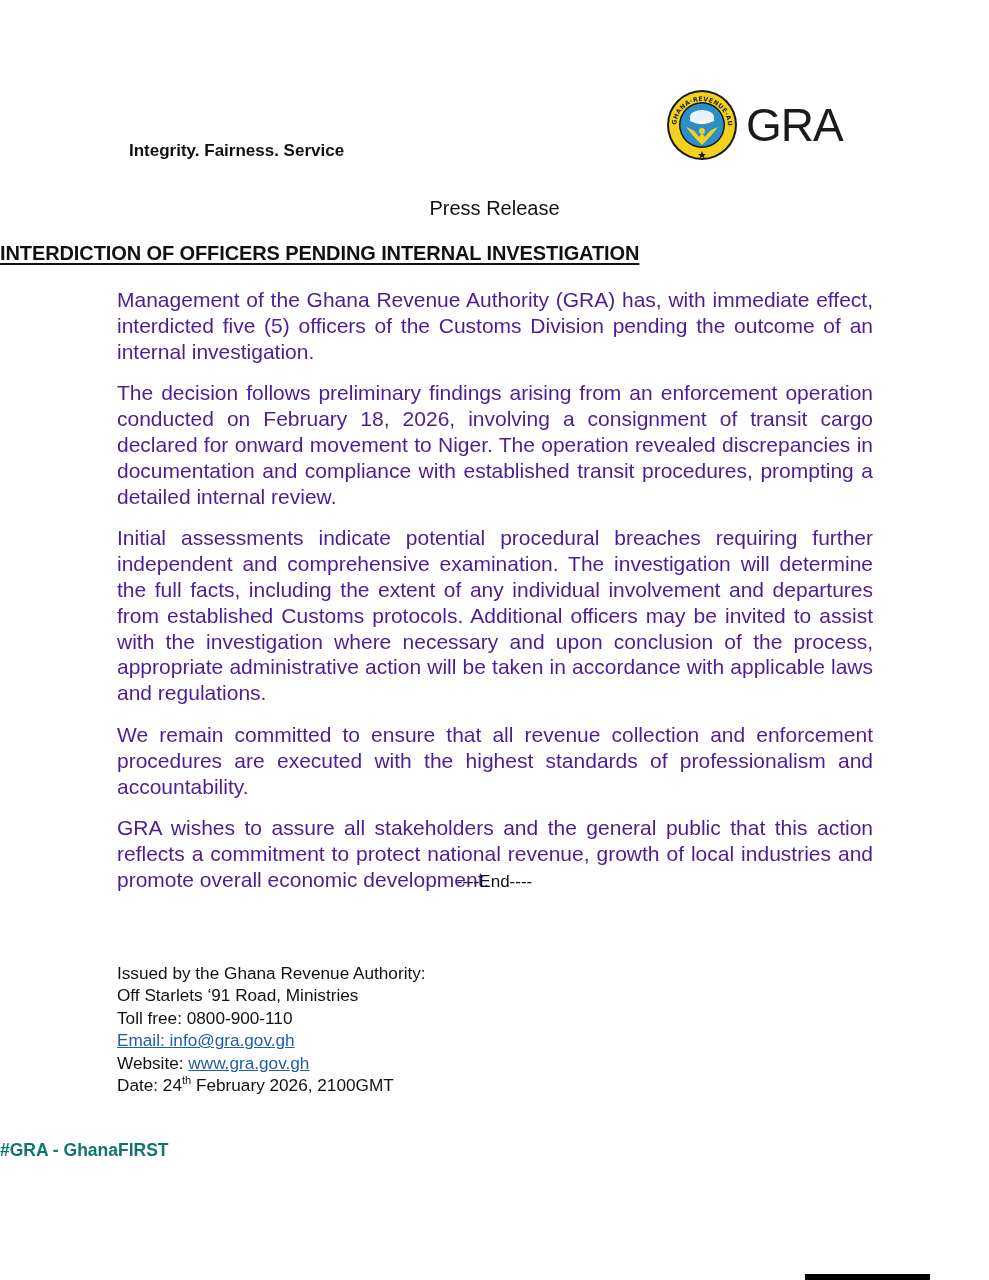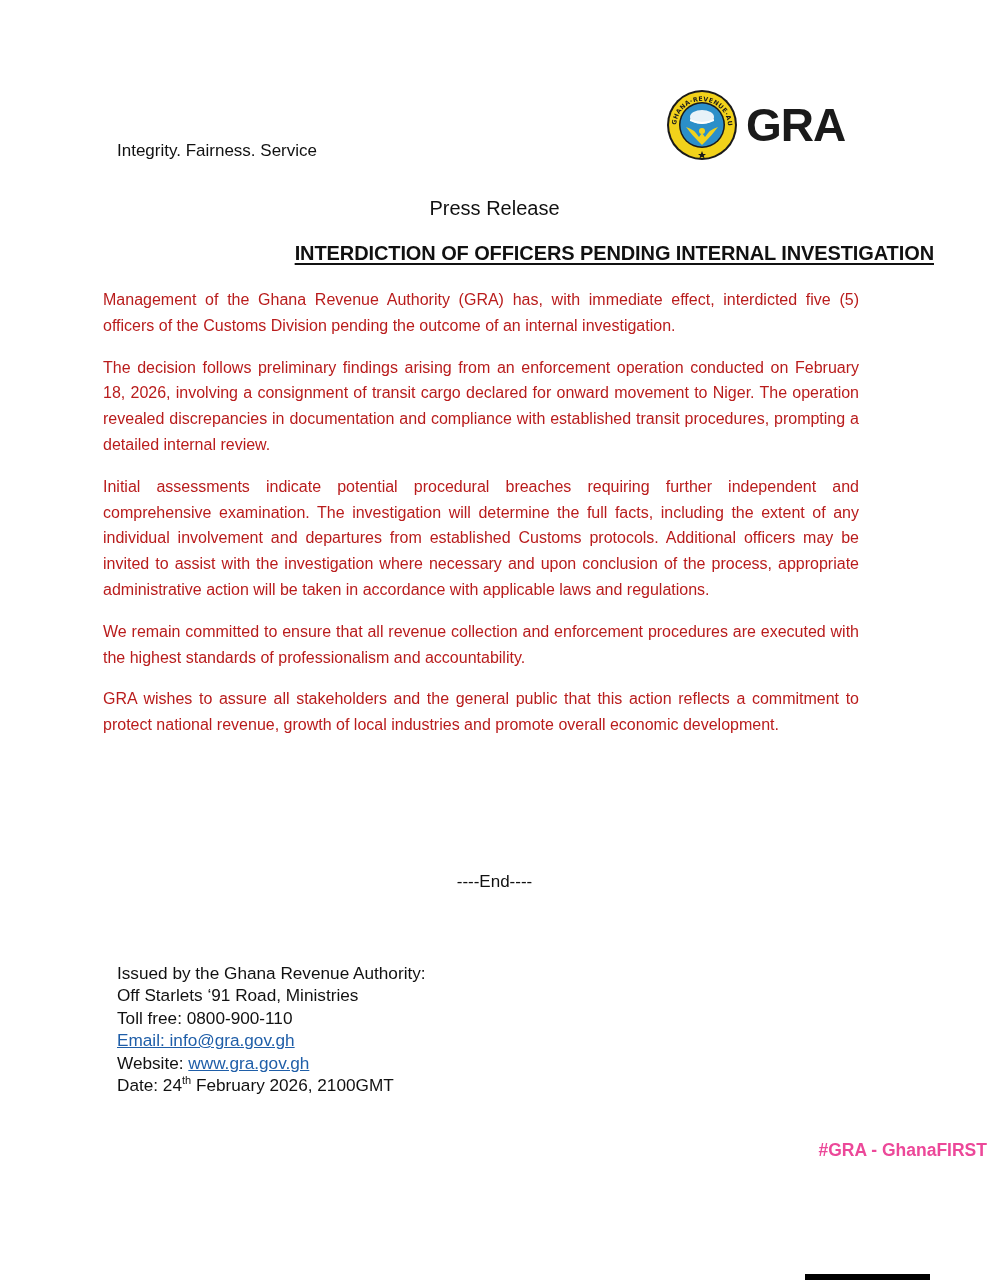"Integrity. Fairness. Service" .motto { font-weight: normal -> bold; left: 117px -> 129px }
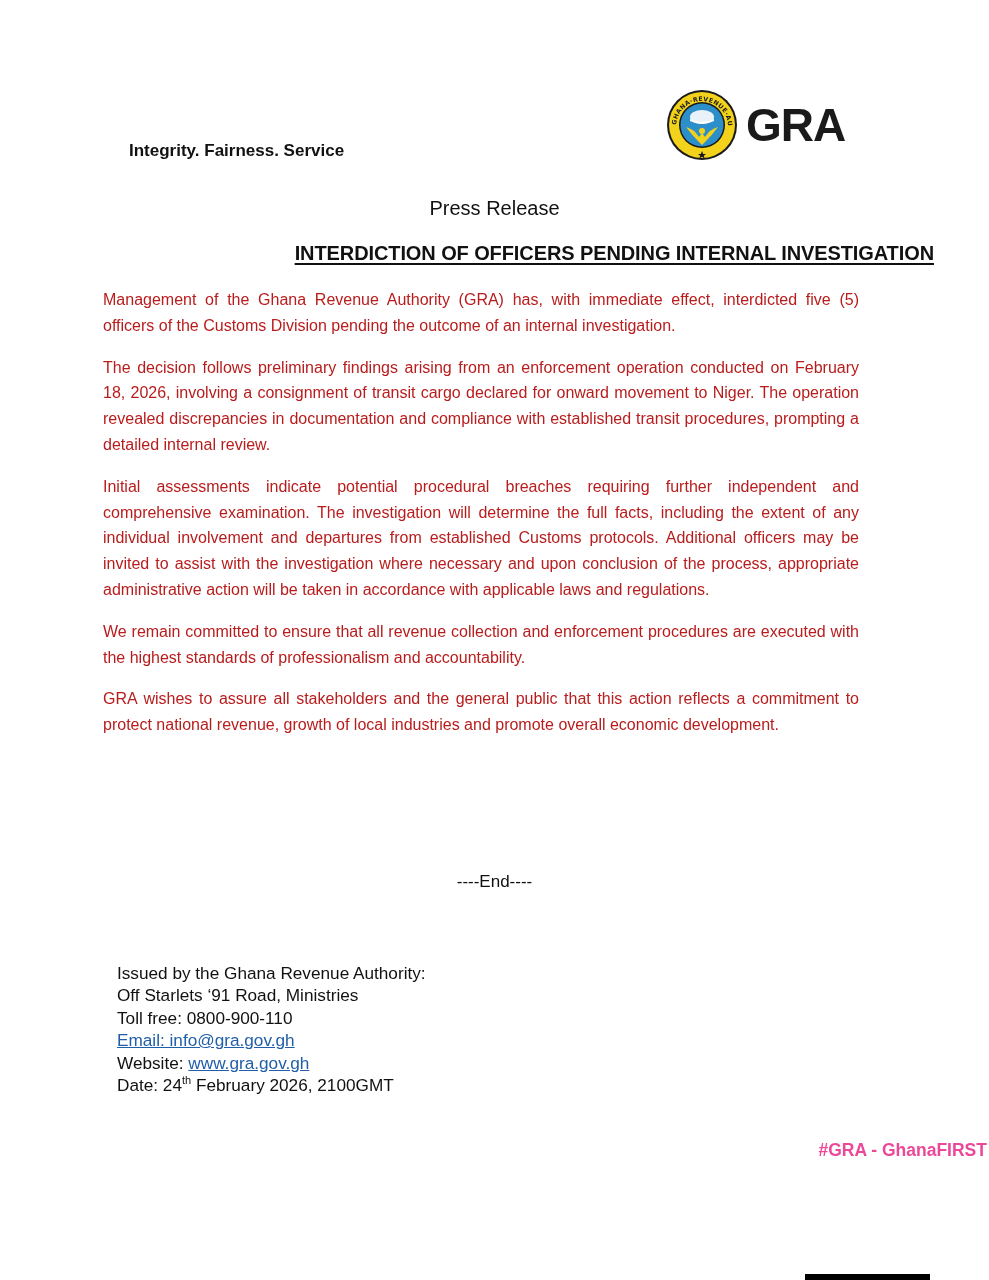"GRA" .logo-text { font-weight: bold -> normal }
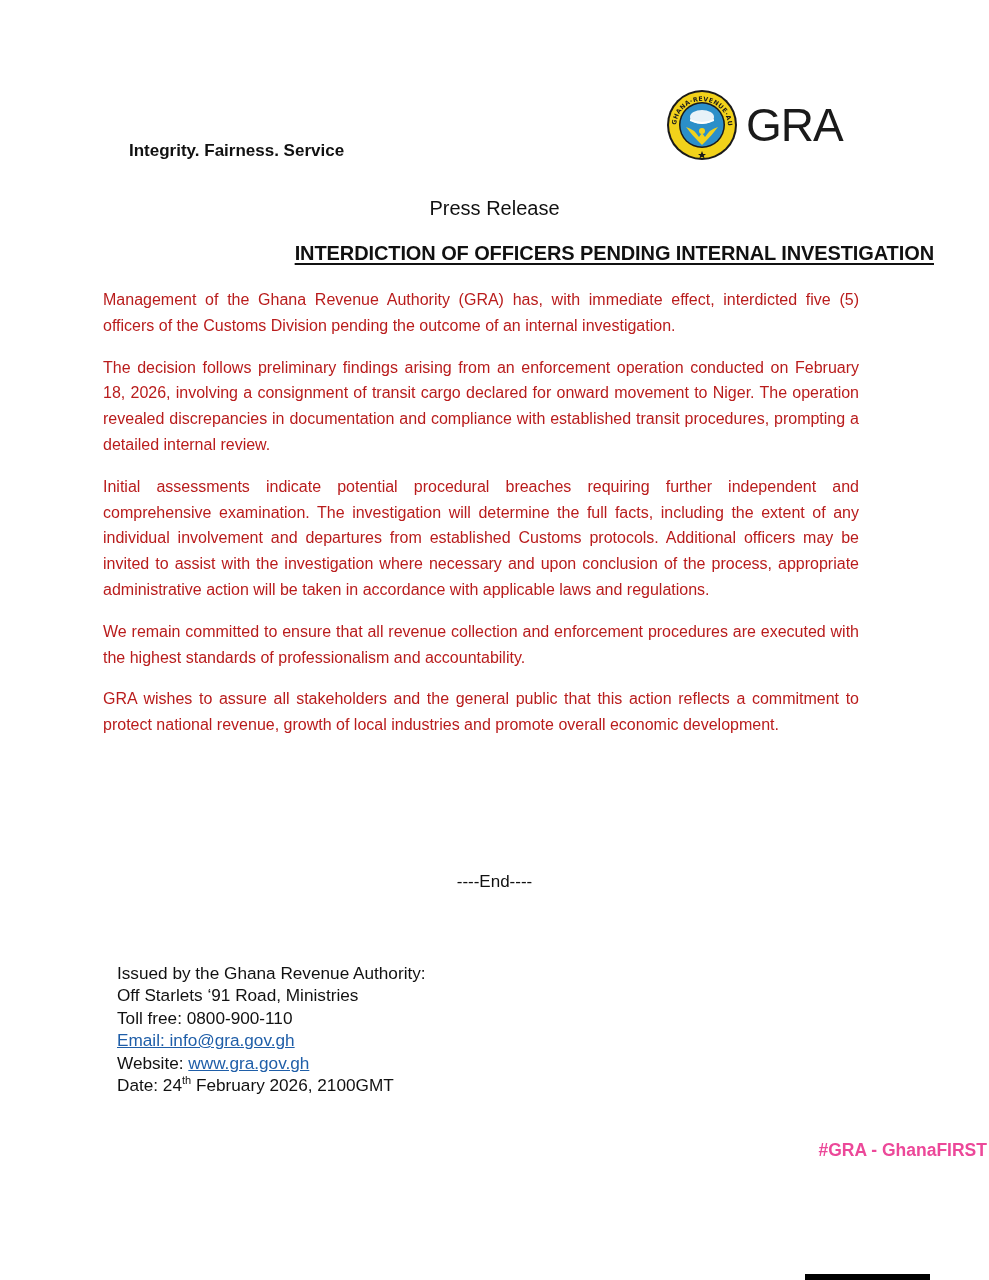"INTERDICTION OF OFFICERS PENDING" .headline { text-align: right -> left }
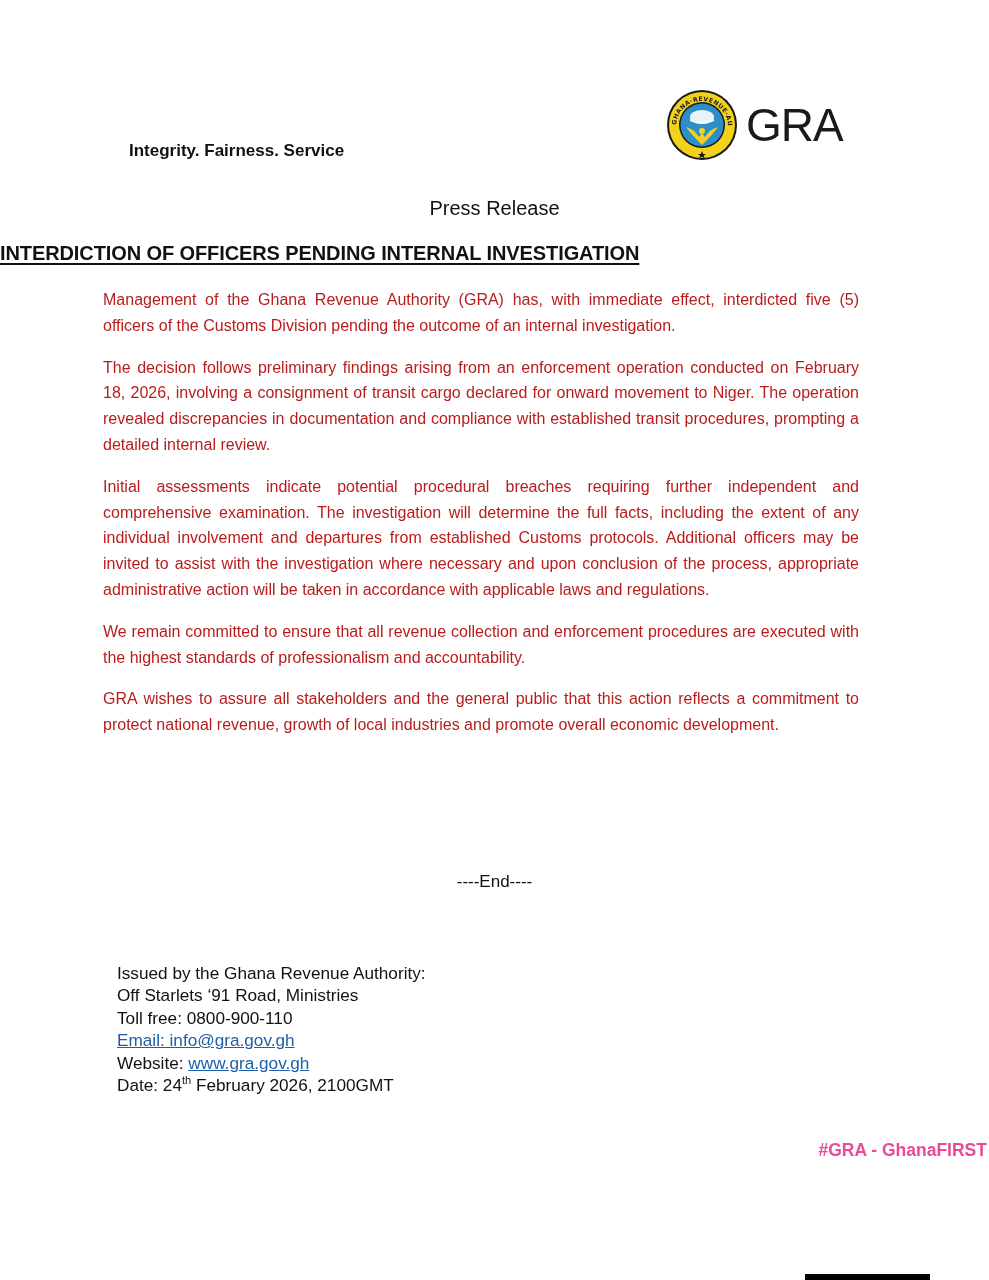"Management of the Ghana Revenue" .body { color: #b91c1c -> #4c1d95; font-size: 16px -> 21px; left: 103px -> 117px }
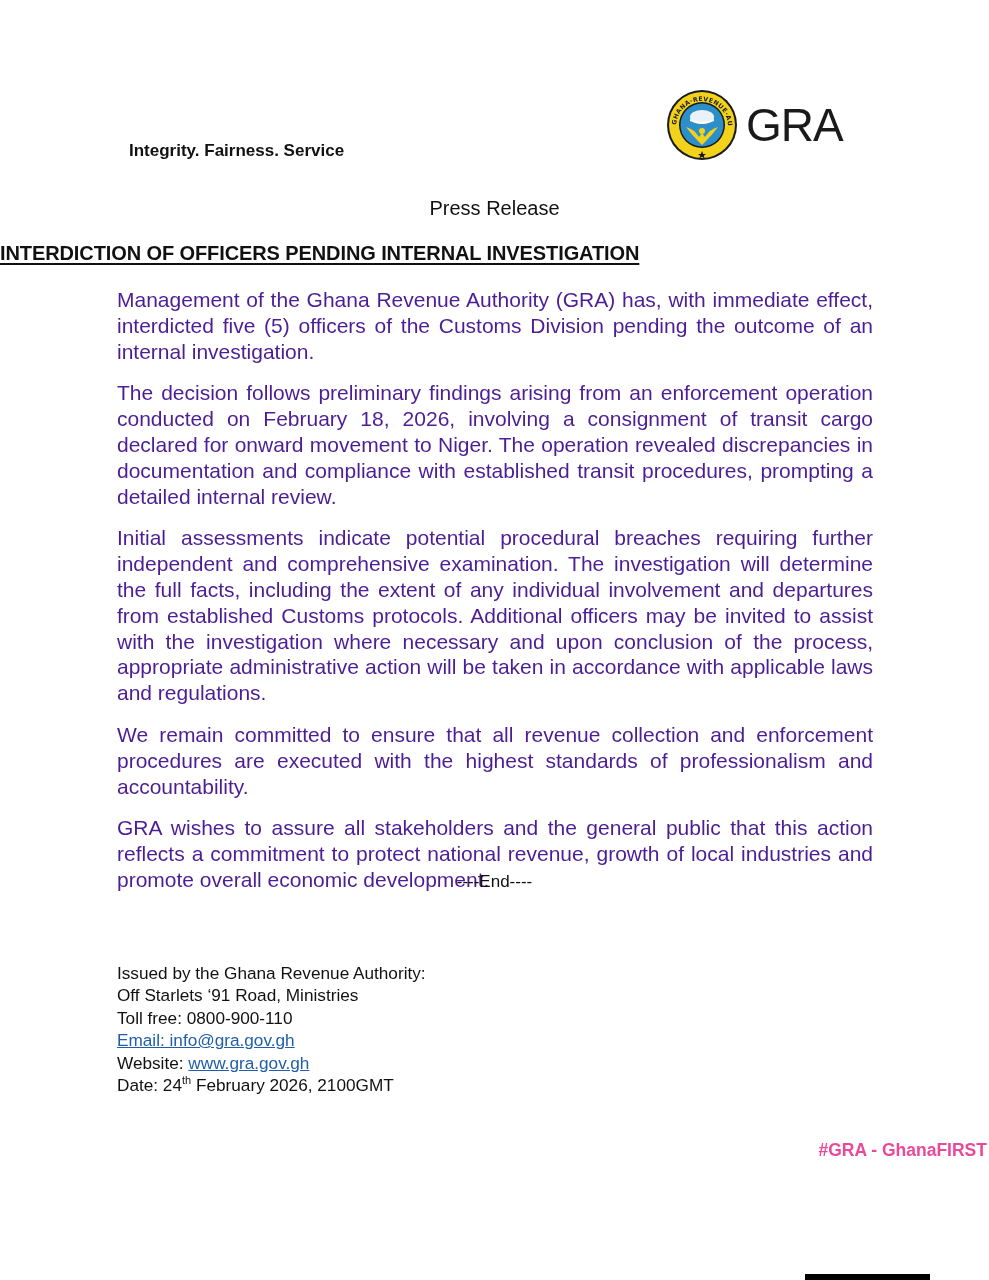"#GRA - GhanaFIRST" .hashtag { color: #ec4899 -> #0f766e; text-align: right -> left }
